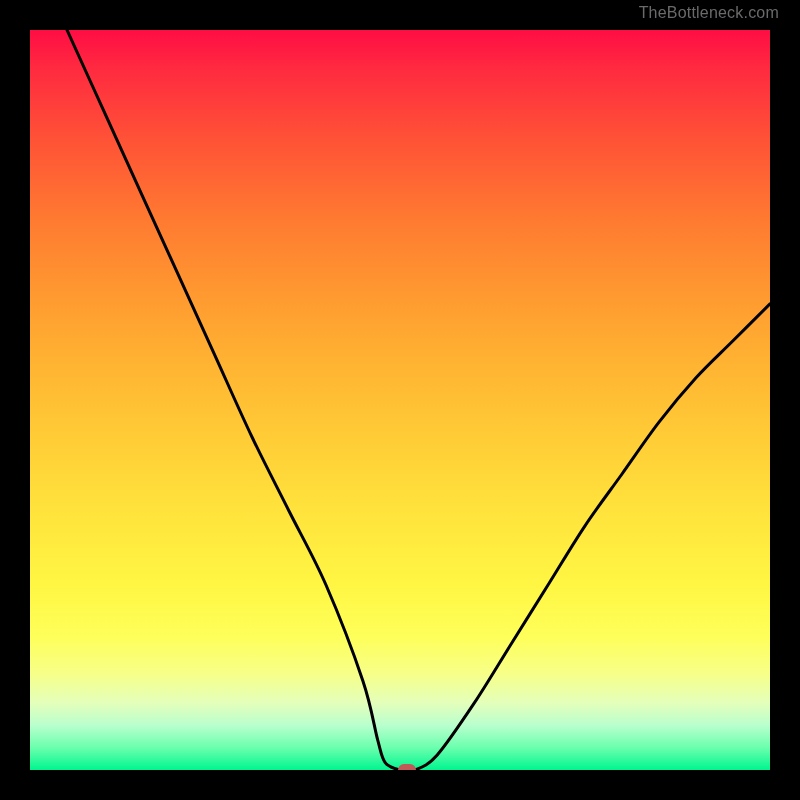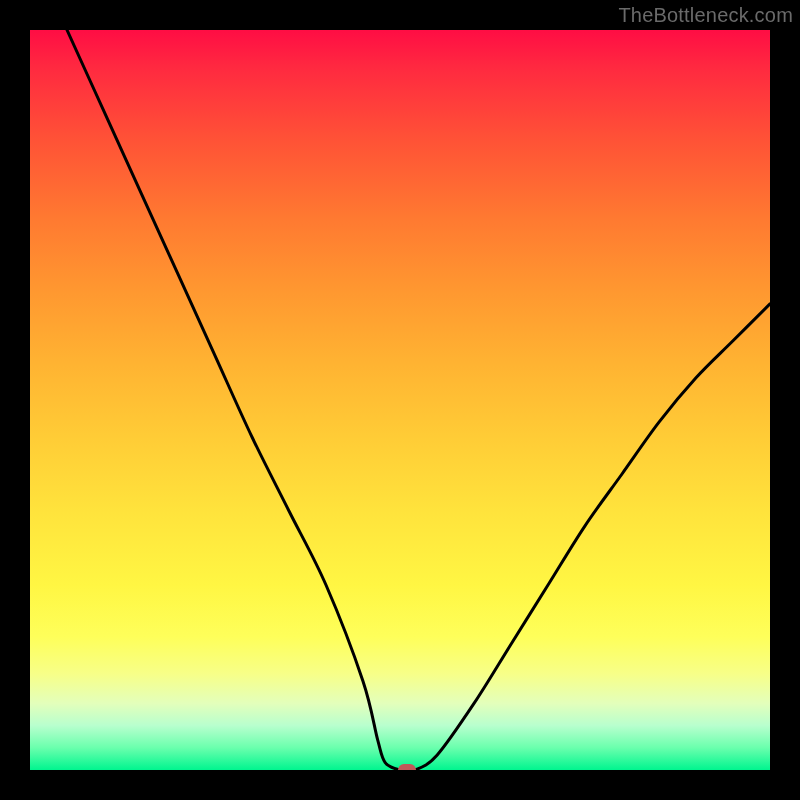"TheBottleneck.com" .watermark { font-size: 20px -> 16px; right: 7px -> 21px }
